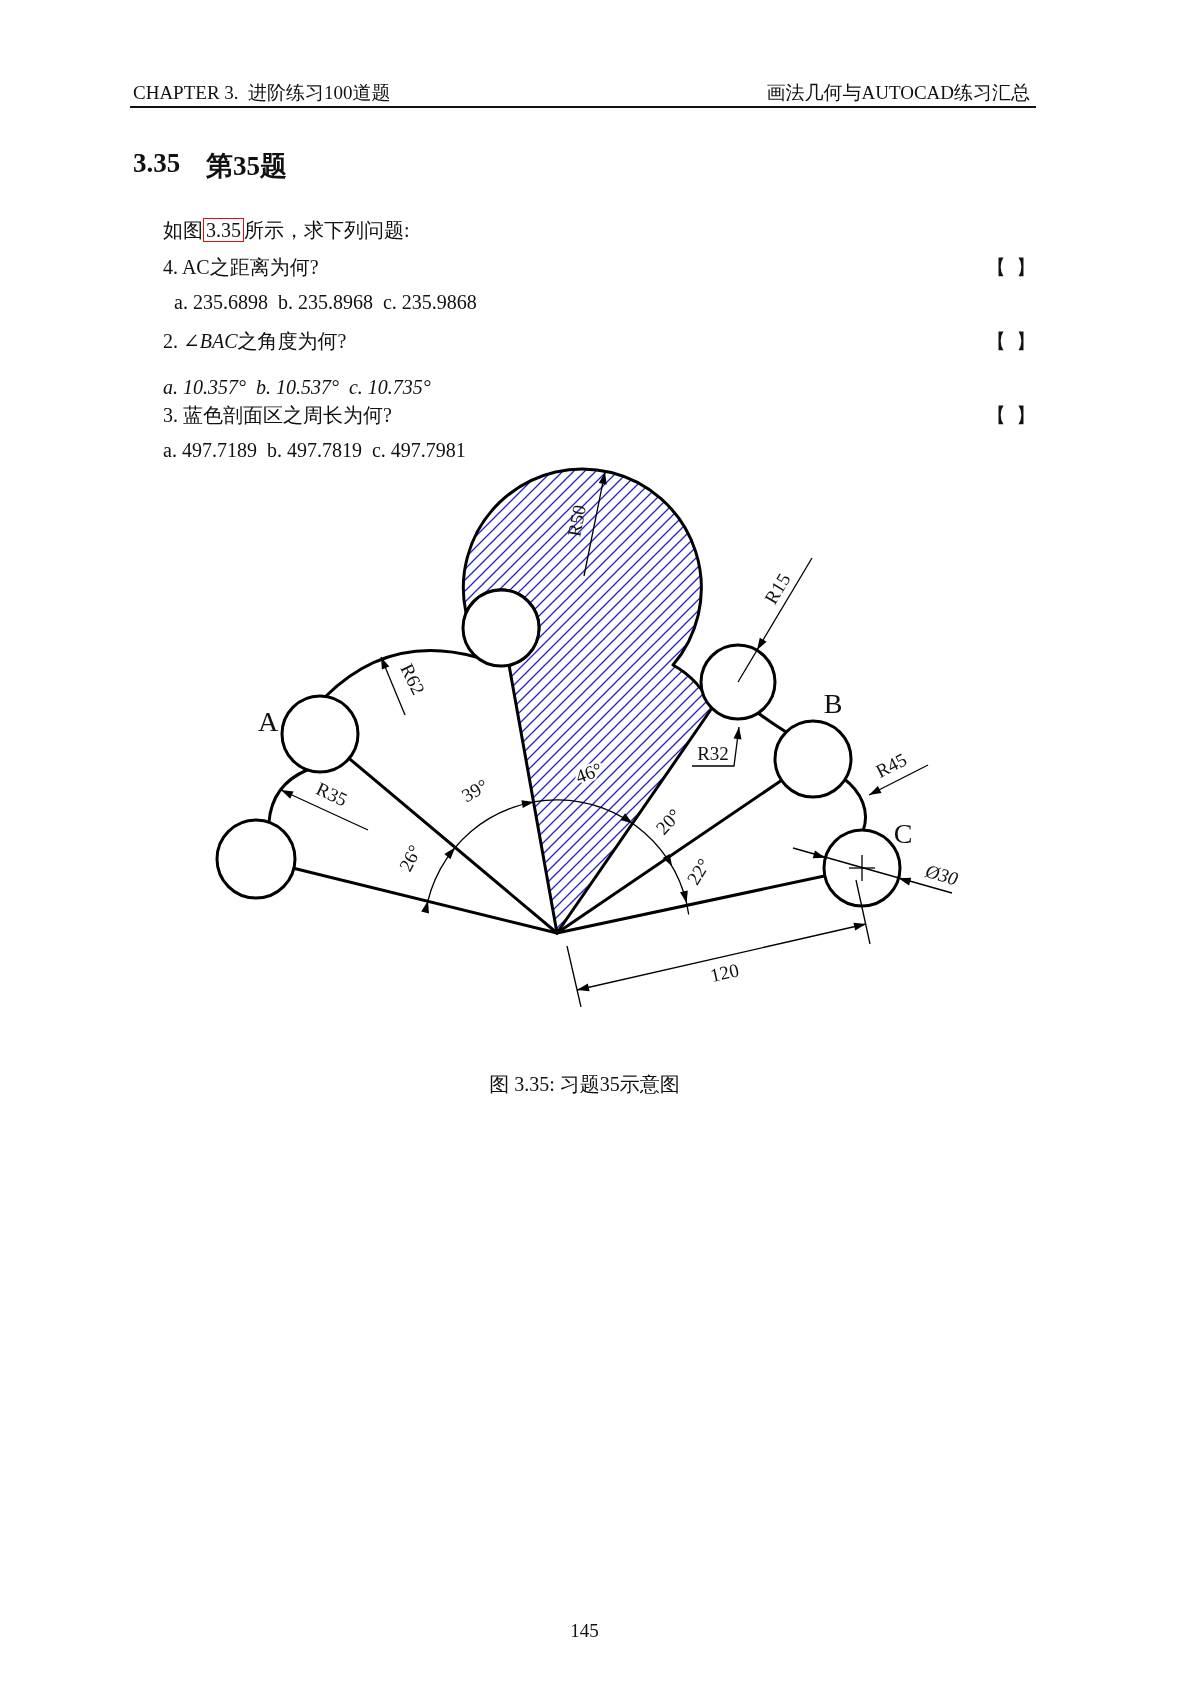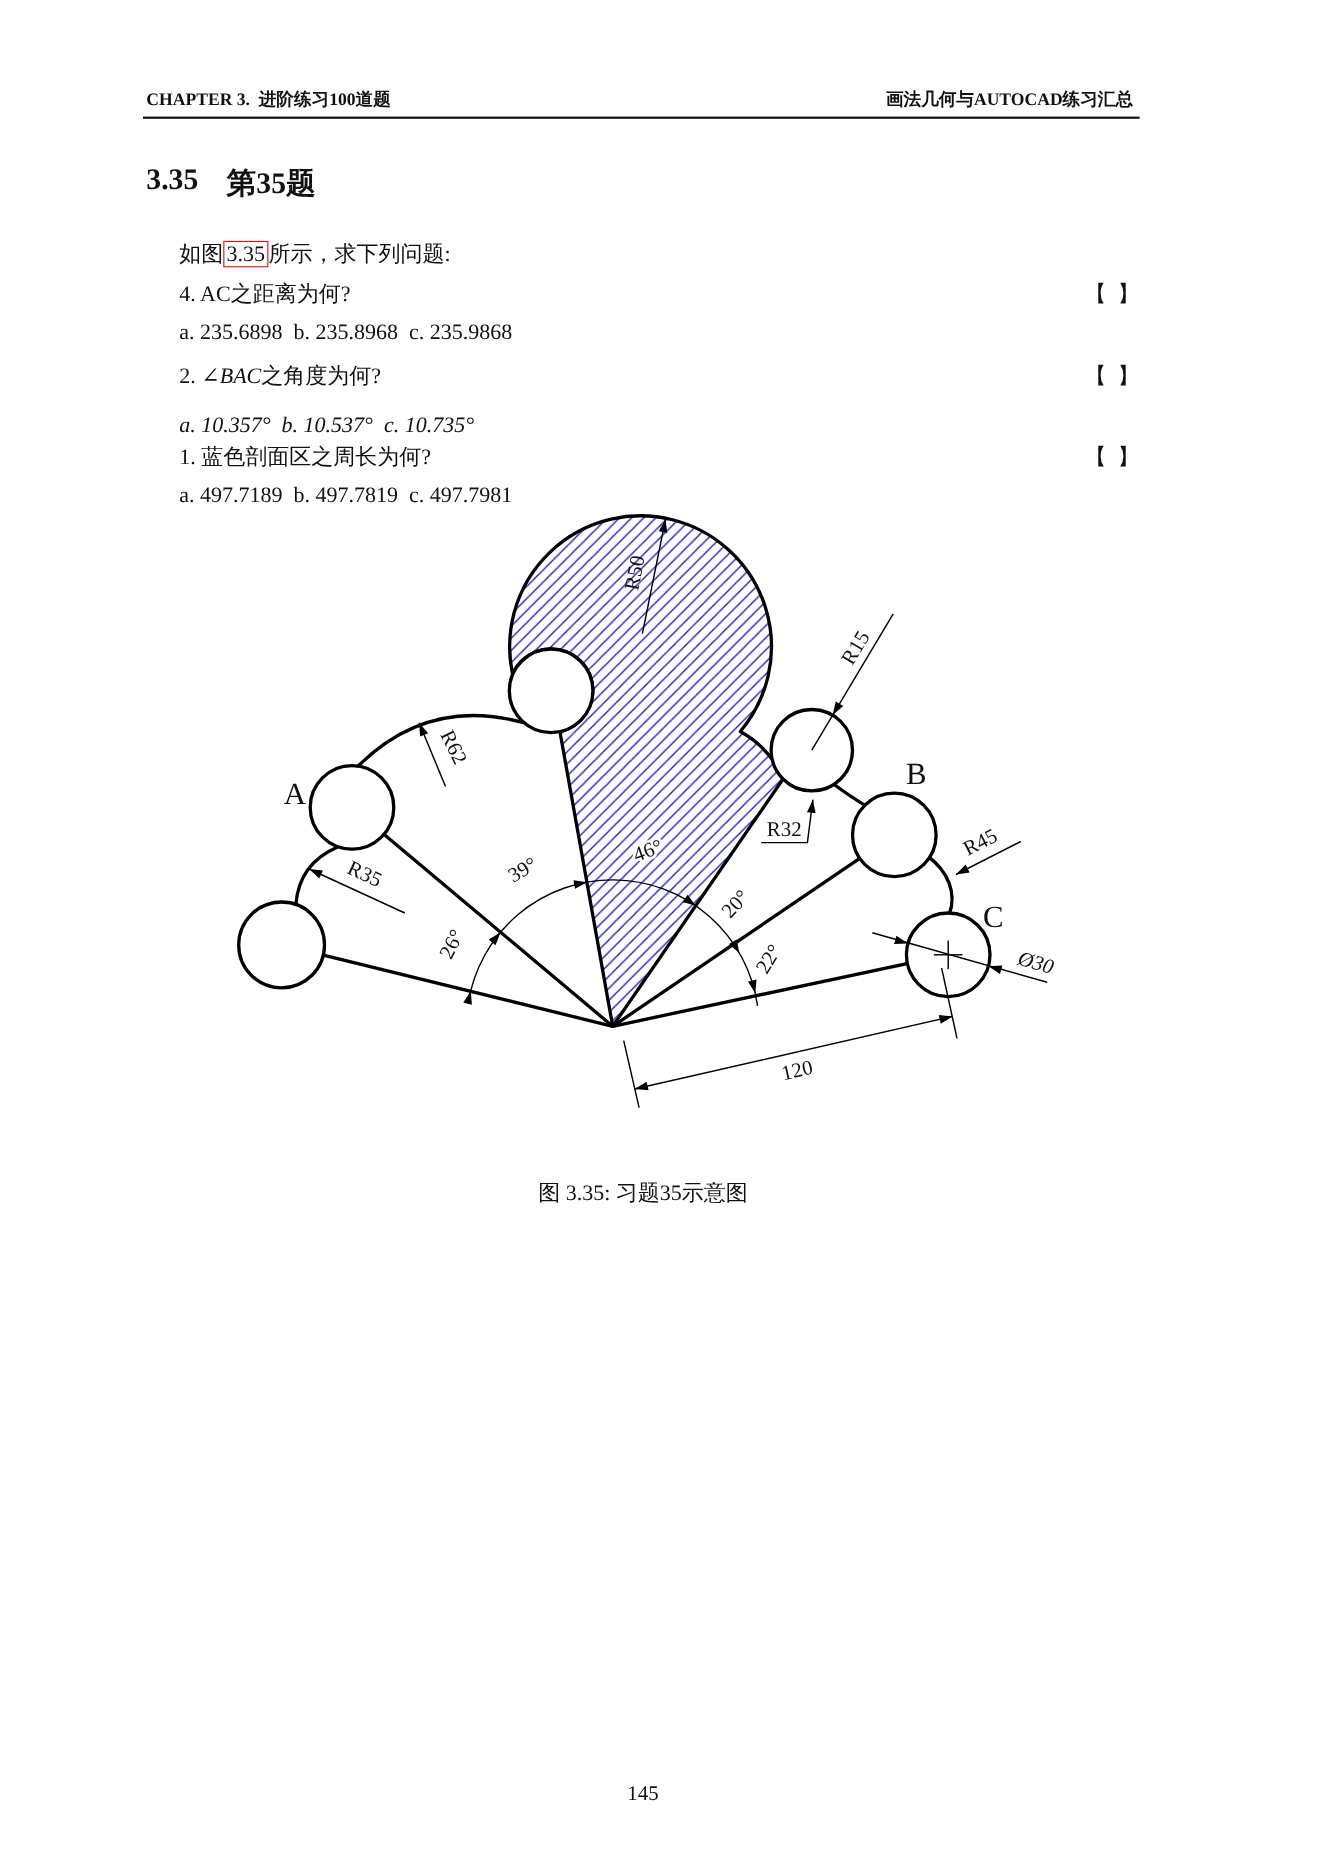"CHAPTER 3. 进阶练习100道题" .hdr { font-size: 16px -> 19px; font-weight: bold -> normal }
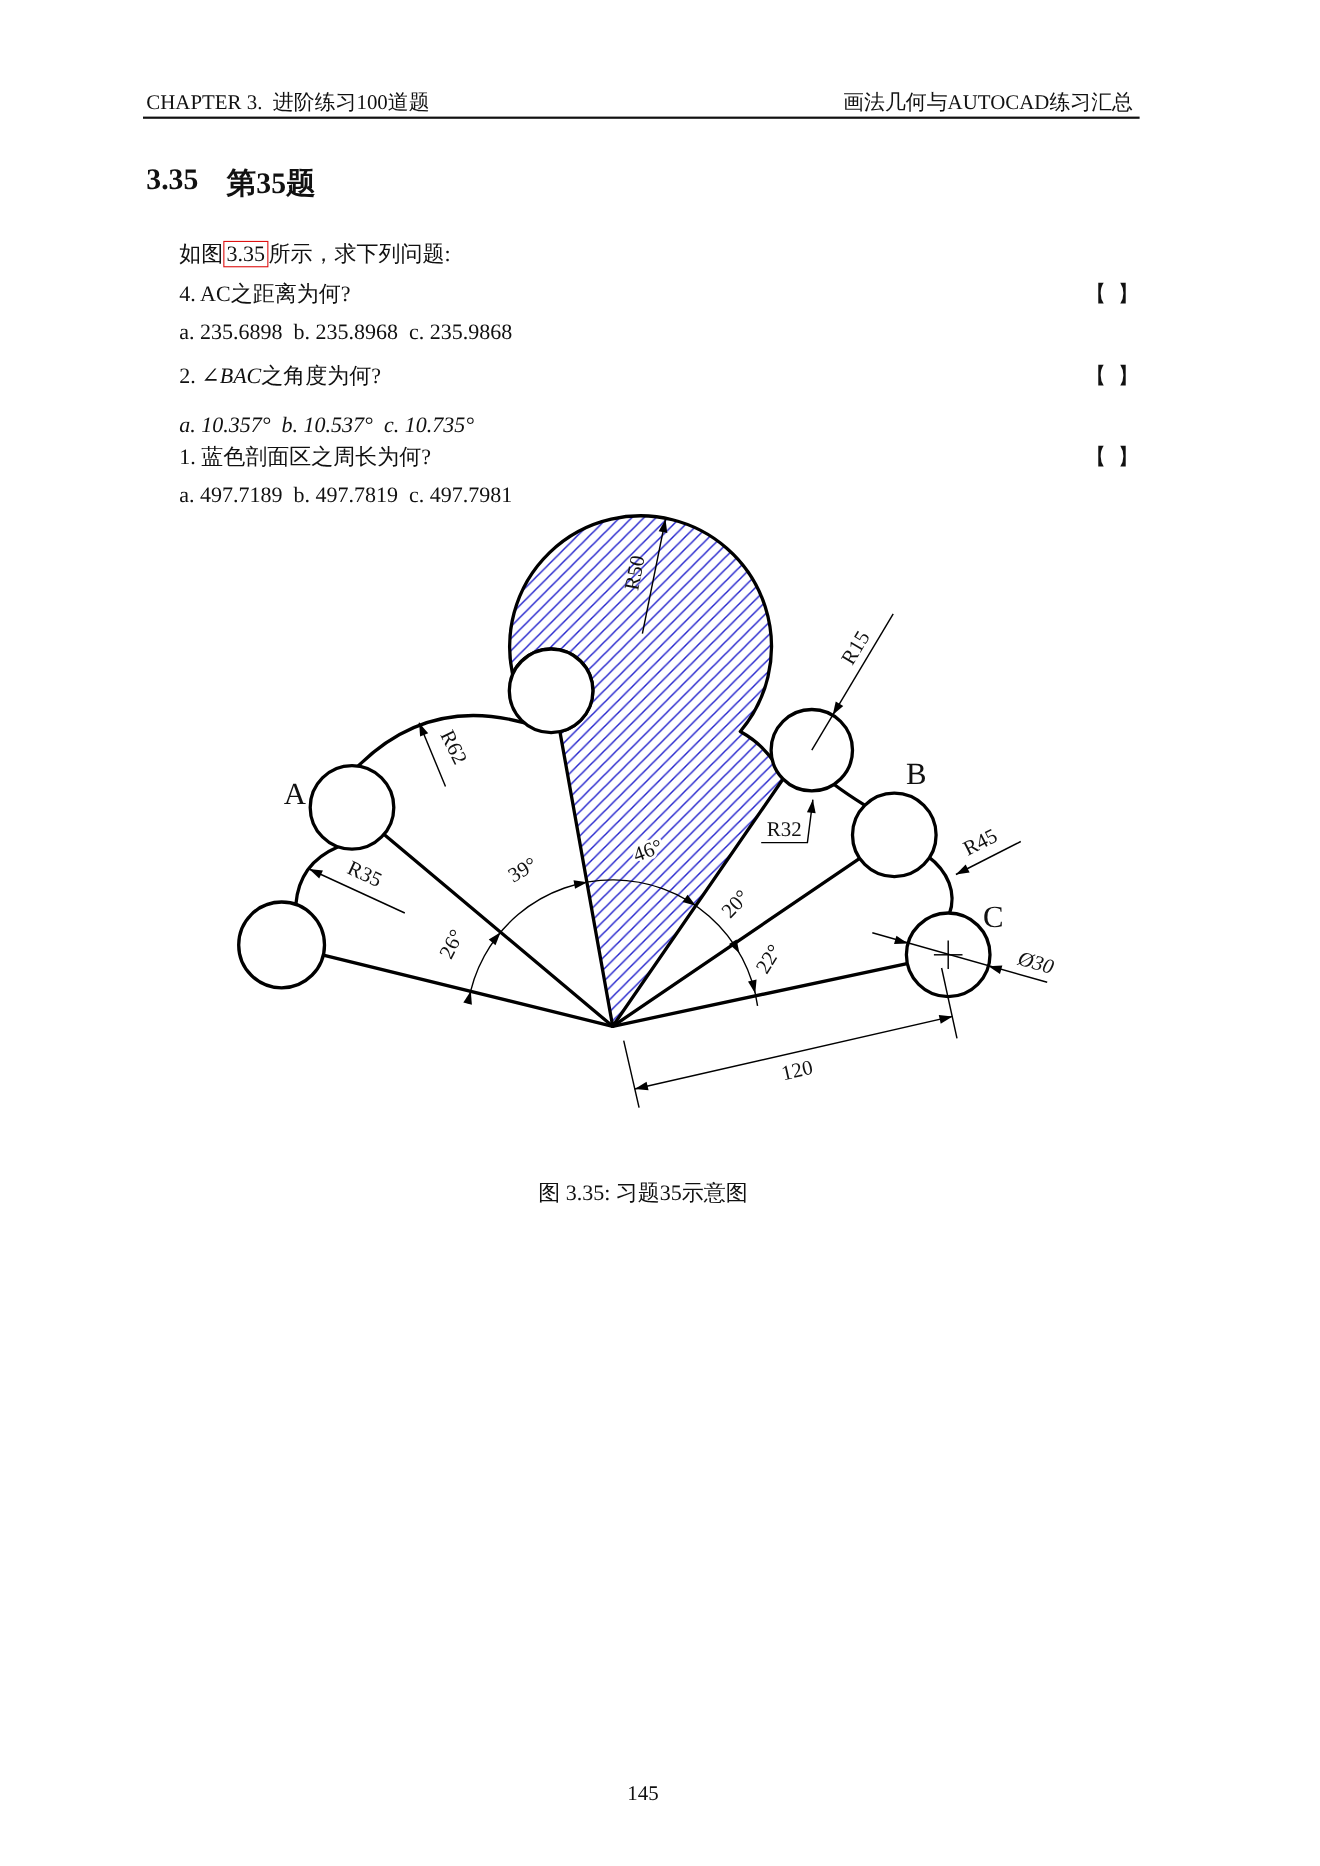"a. 235.6898 b. 235.8968 c." div.abs { margin-left: none -> 11px }
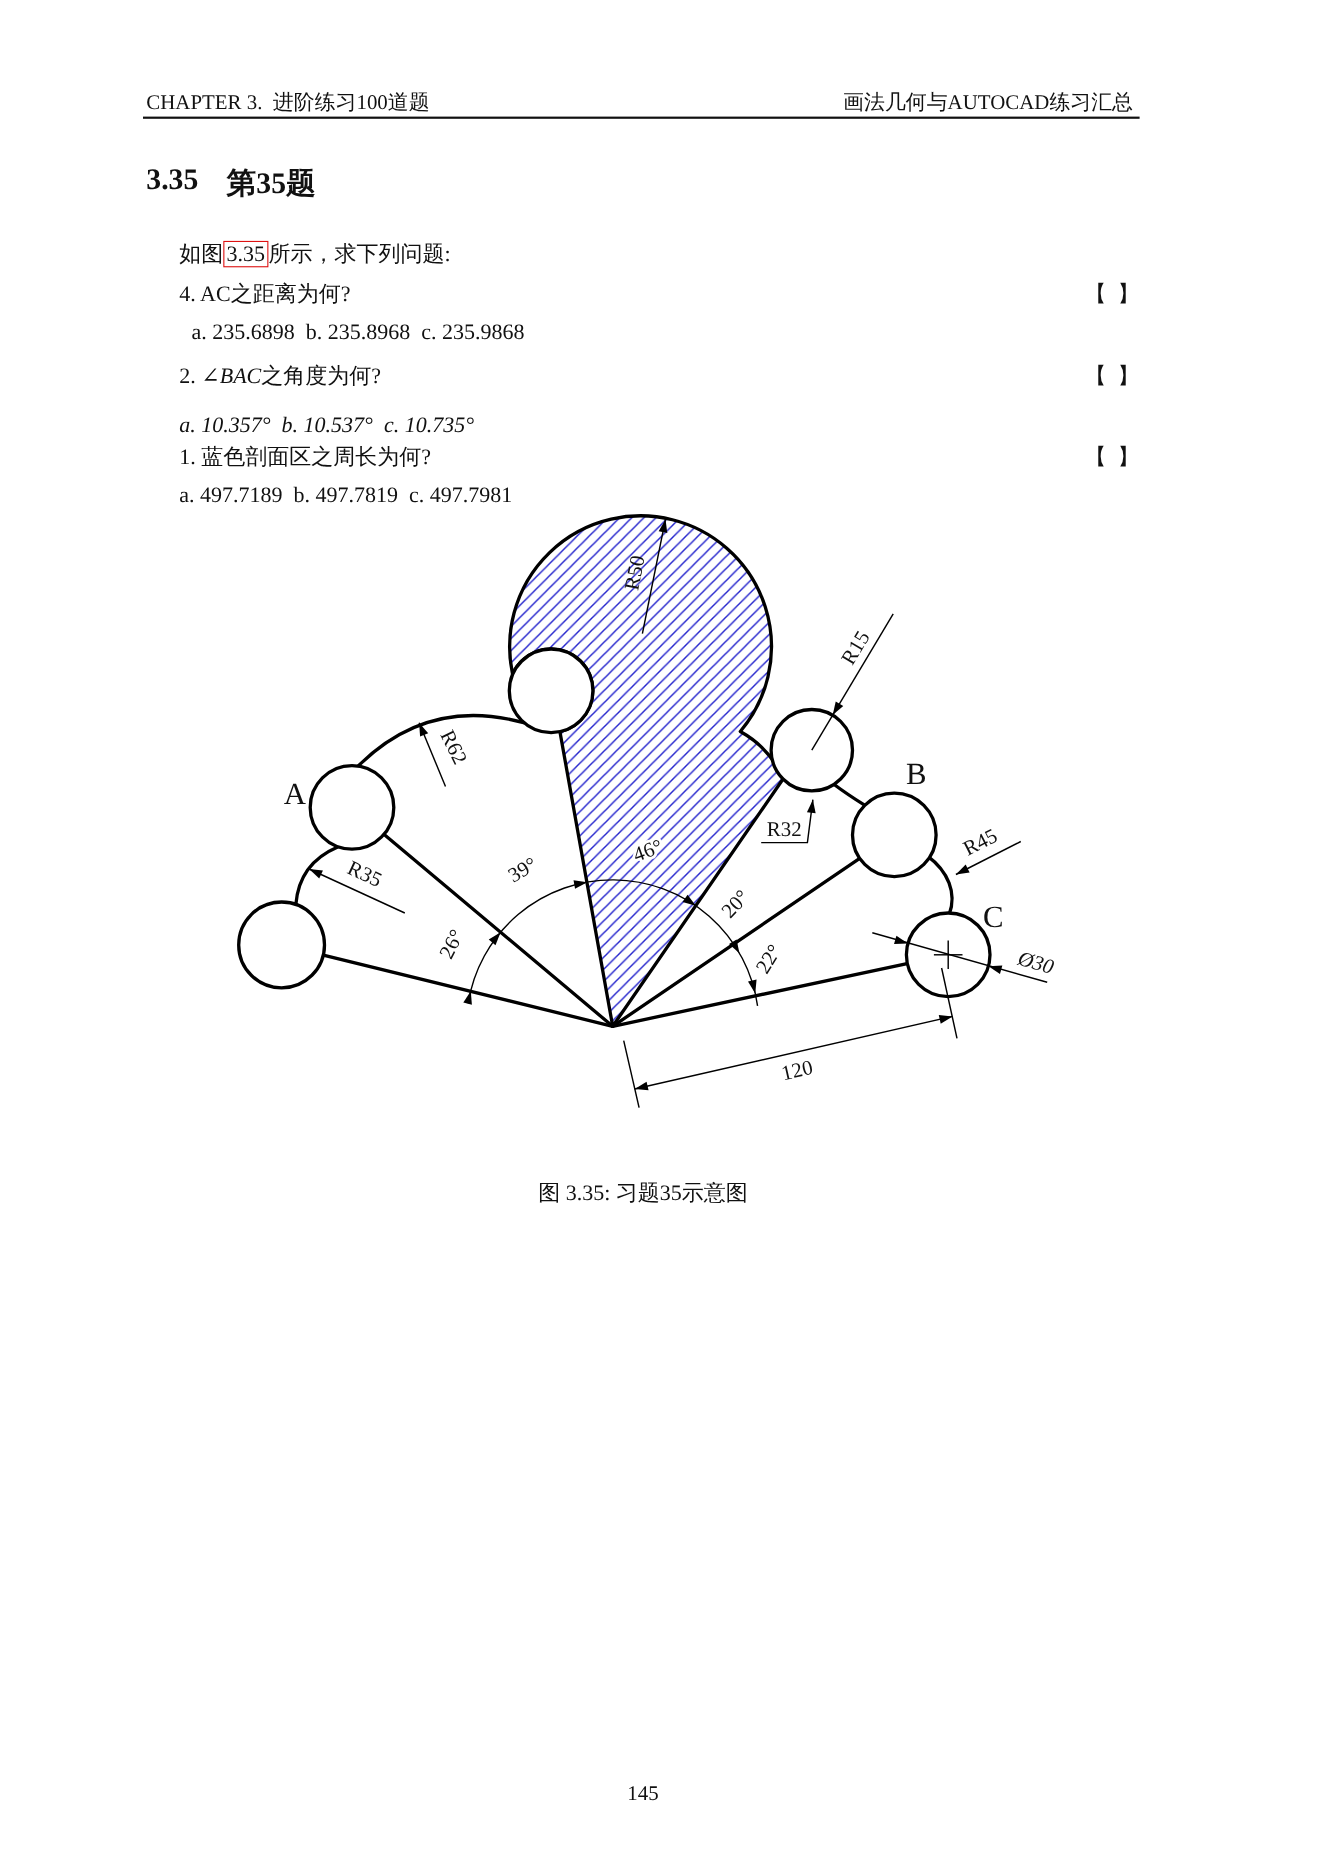"1. 蓝色剖面区之周长为何?" div.abs { text: 1 -> 3 }
